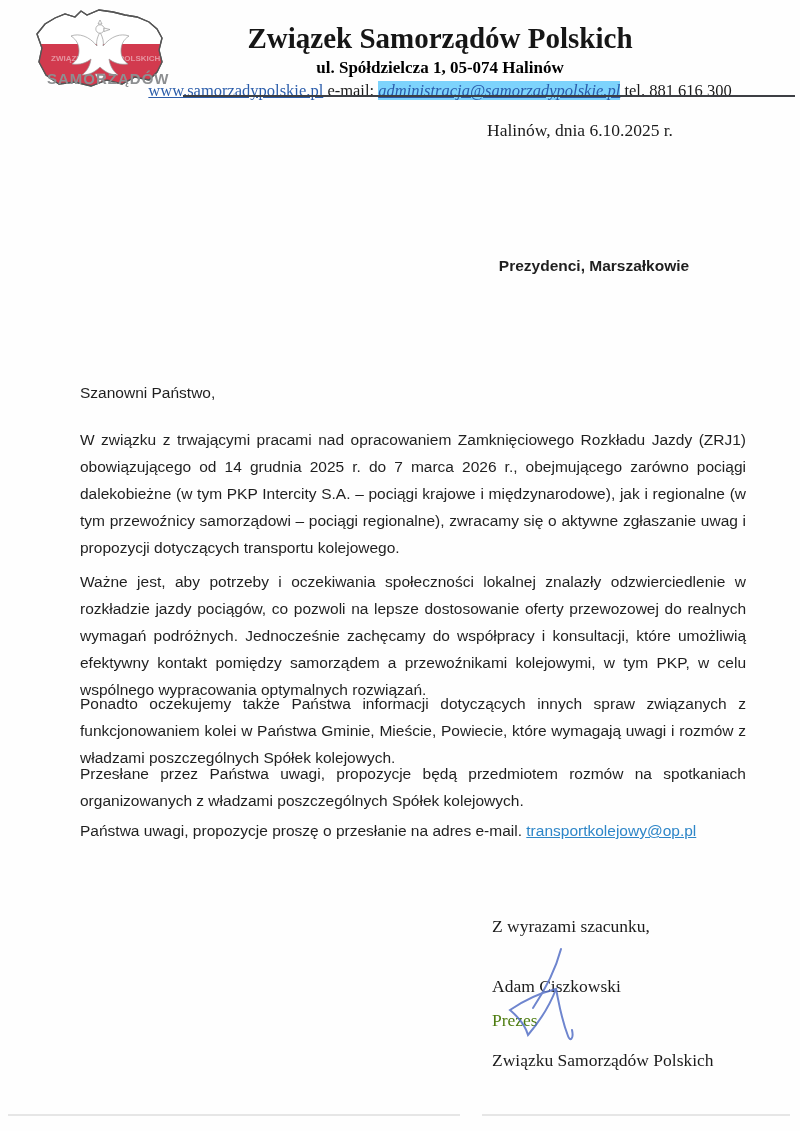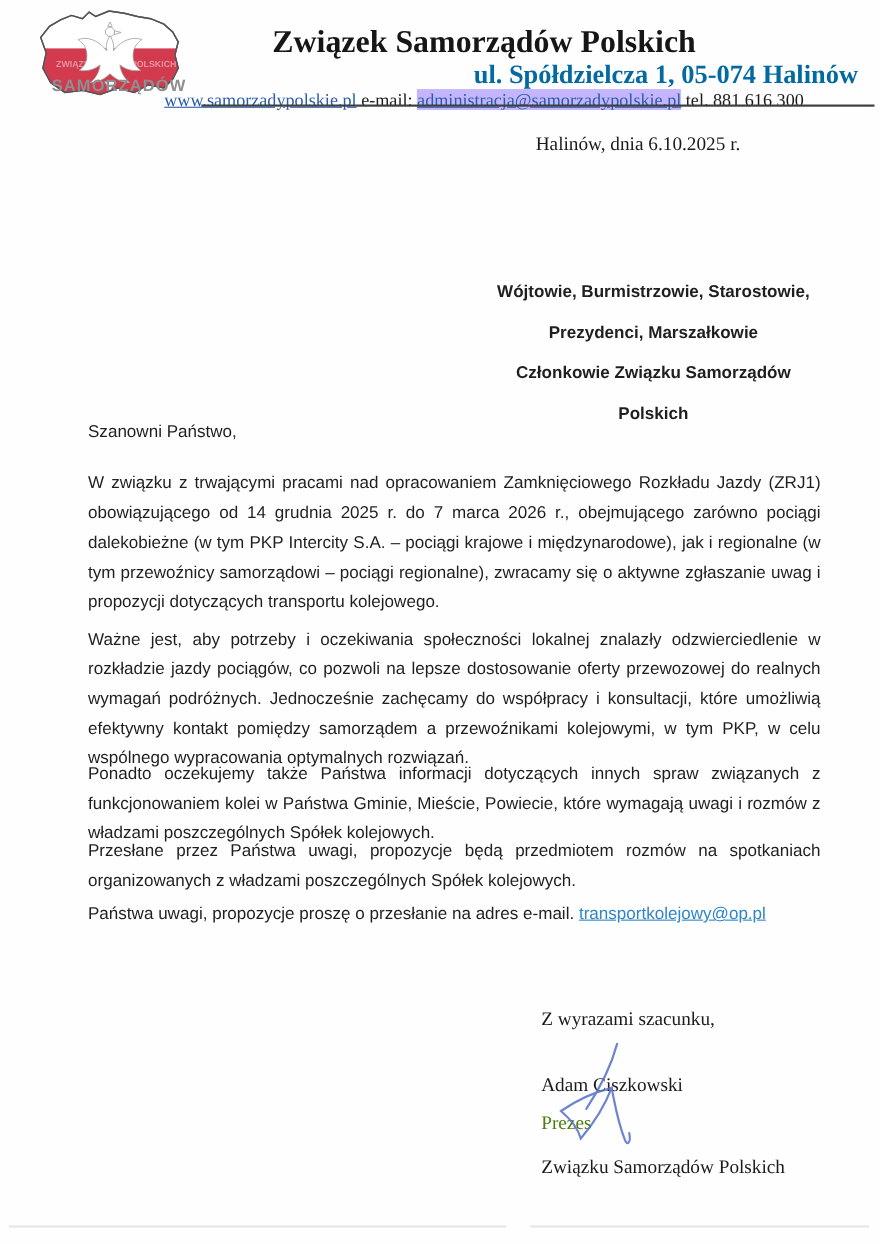"ul. Spółdzielcza 1, 05-074 Halinów" .org-address { color: #0369a1 -> #000000; font-size: 24px -> 17px; text-align: right -> none }
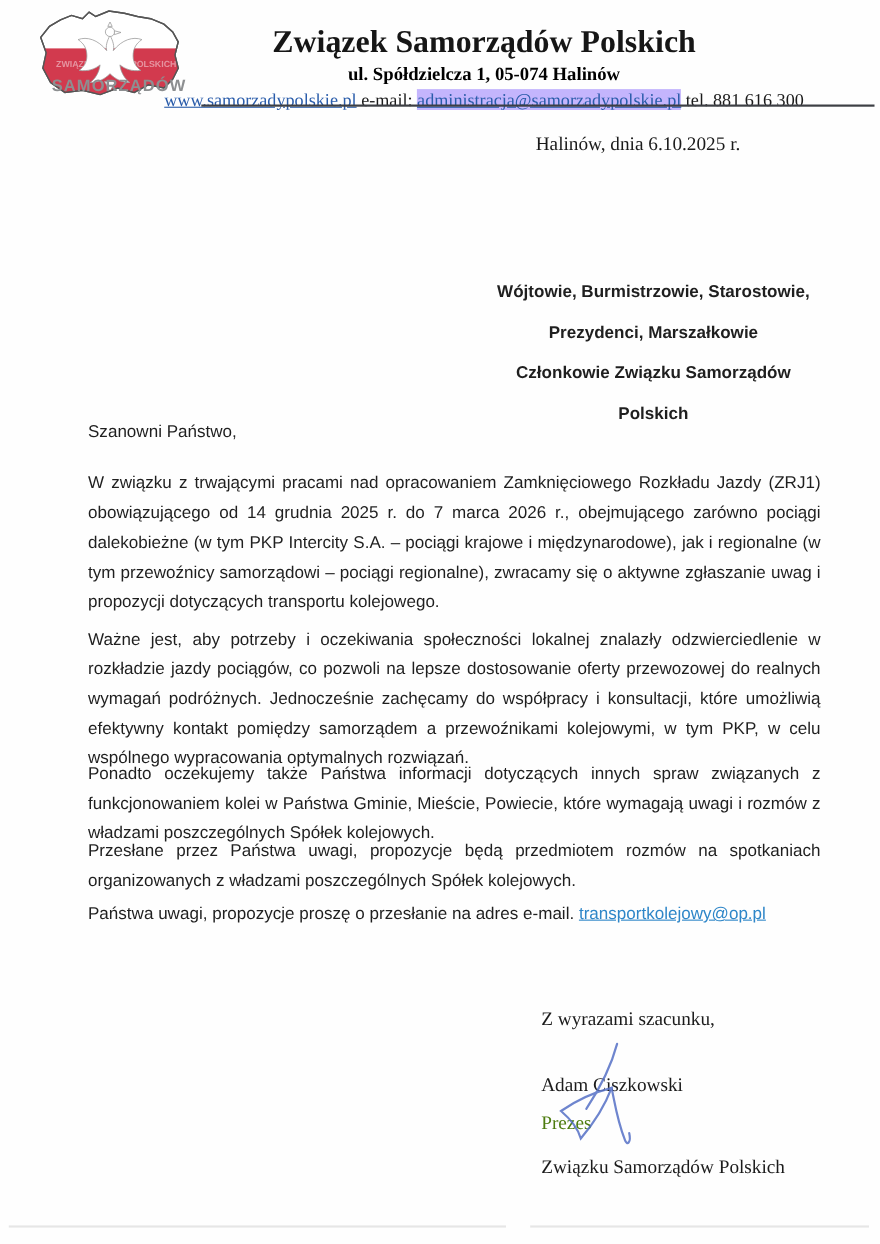"administracja@samorzadypolskie.pl" .head-link.hl { background: #c4b5fd -> #7dd3fc; font-style: none -> italic }
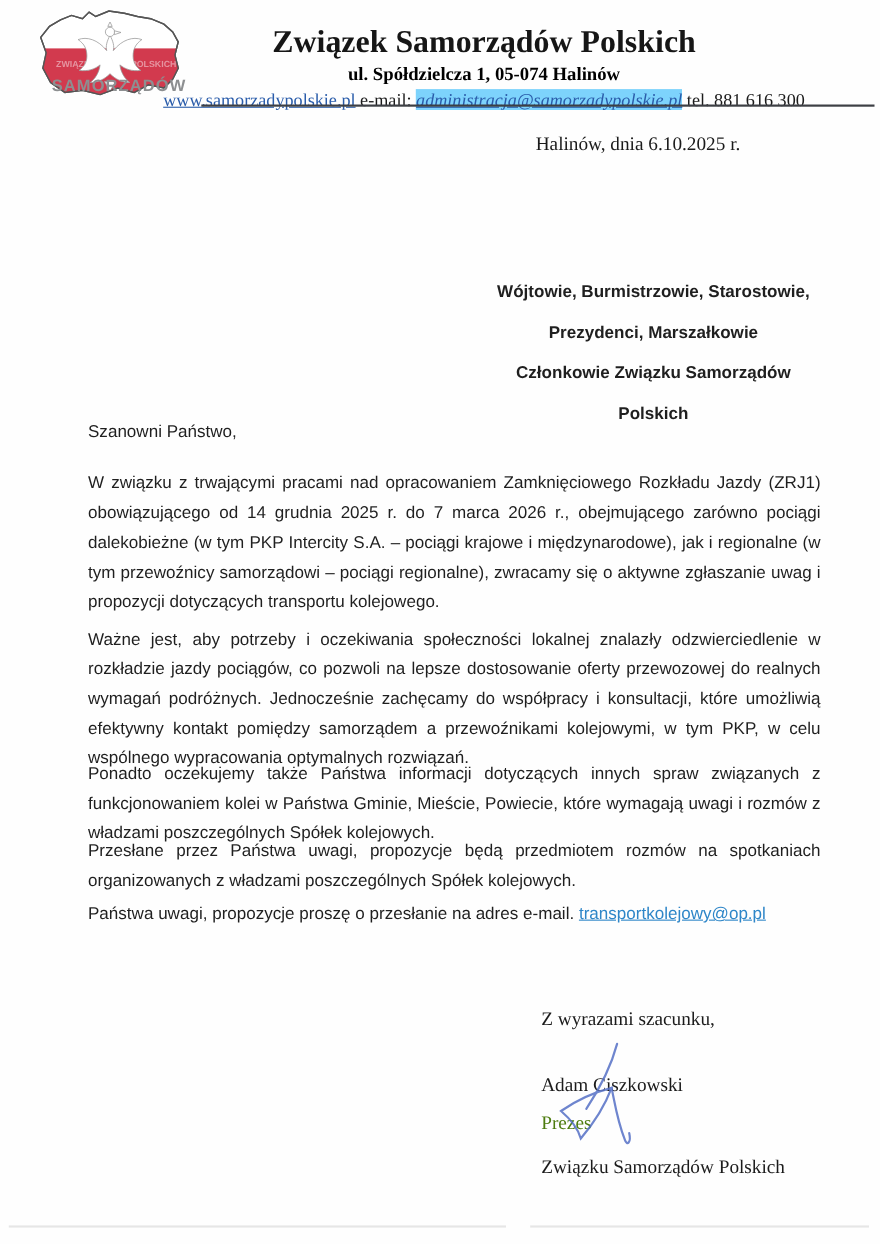"Wójtowie, Burmistrzowie, Starostowie," div { html: <div>Wójtowie, Burmistrzowie, Starostowie,</div> -> none }
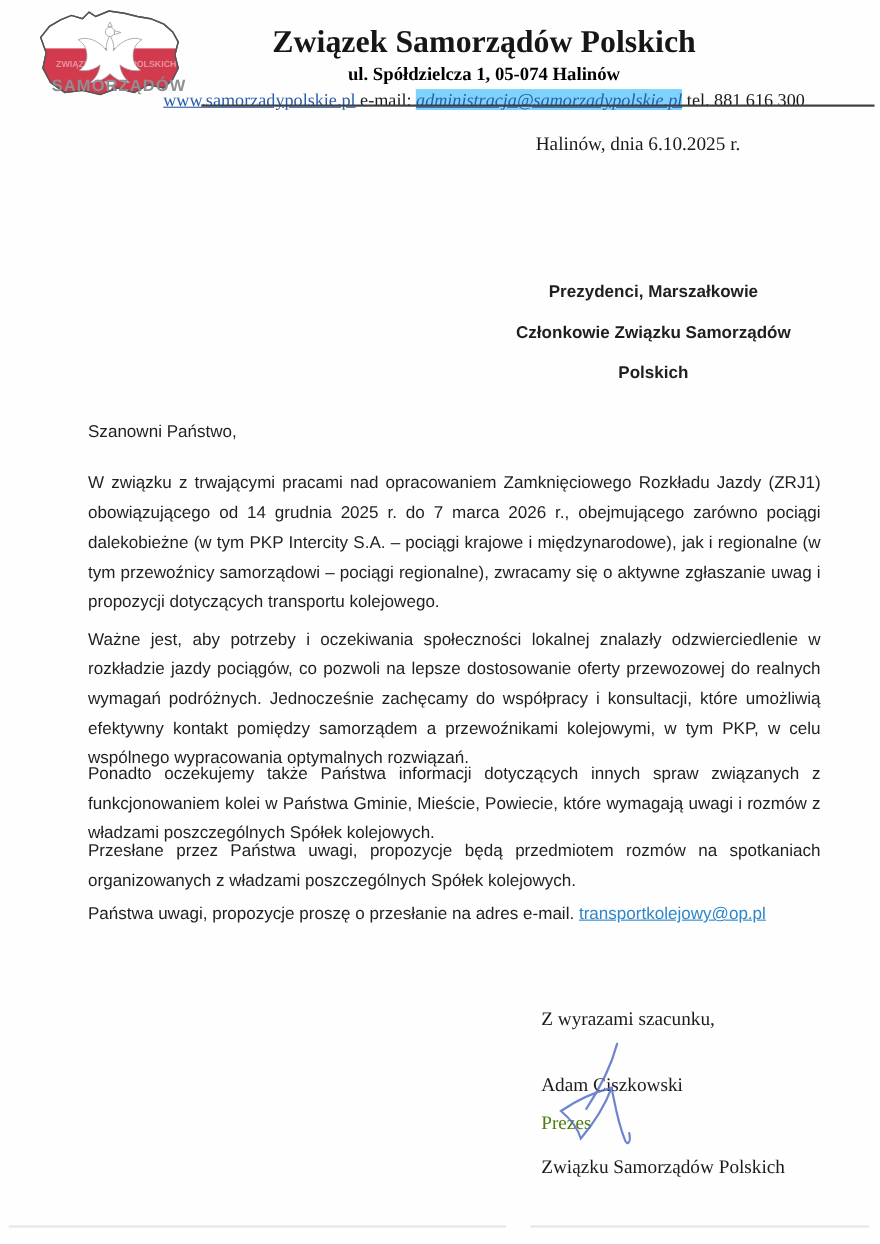"Członkowie Związku Samorządów Polskich" div { html: <div>Członkowie Związku Samorządów Polskich</div> -> none }
